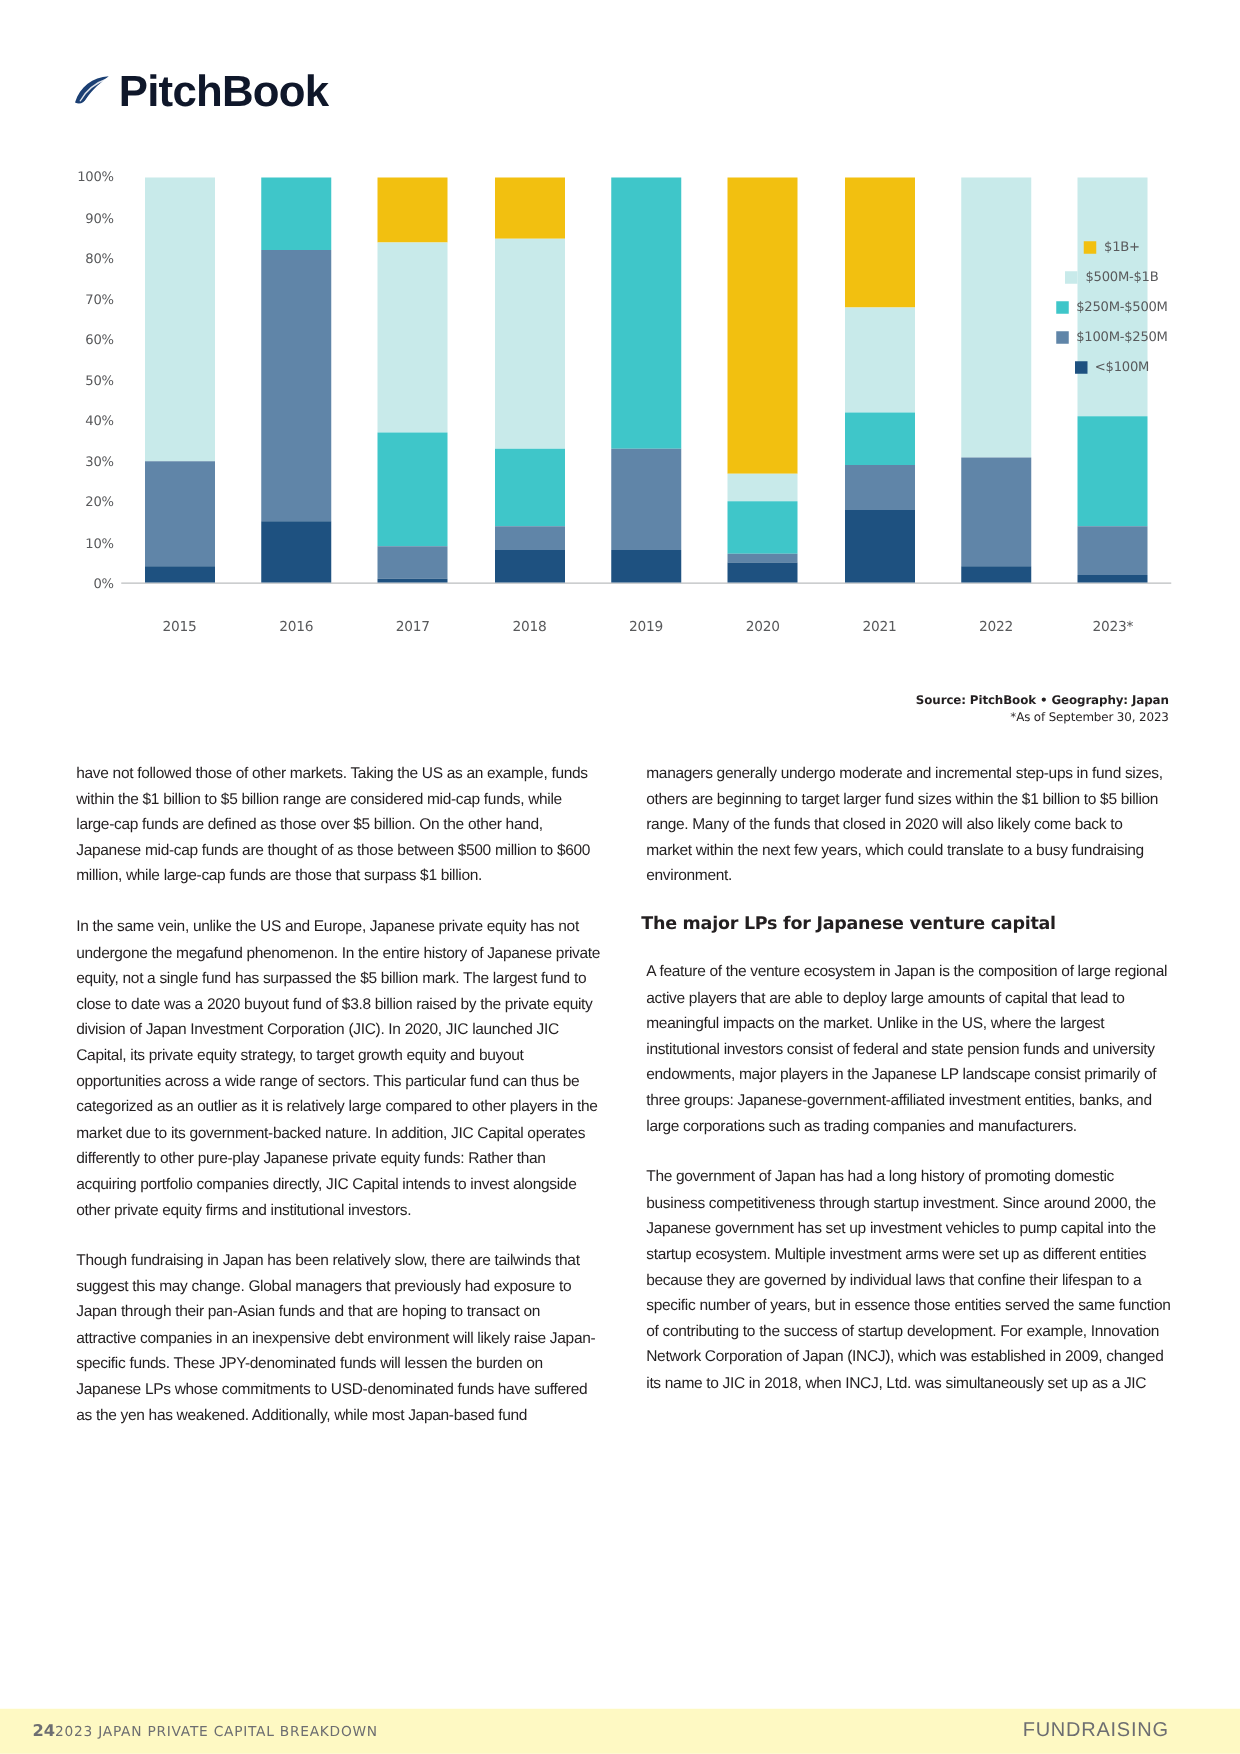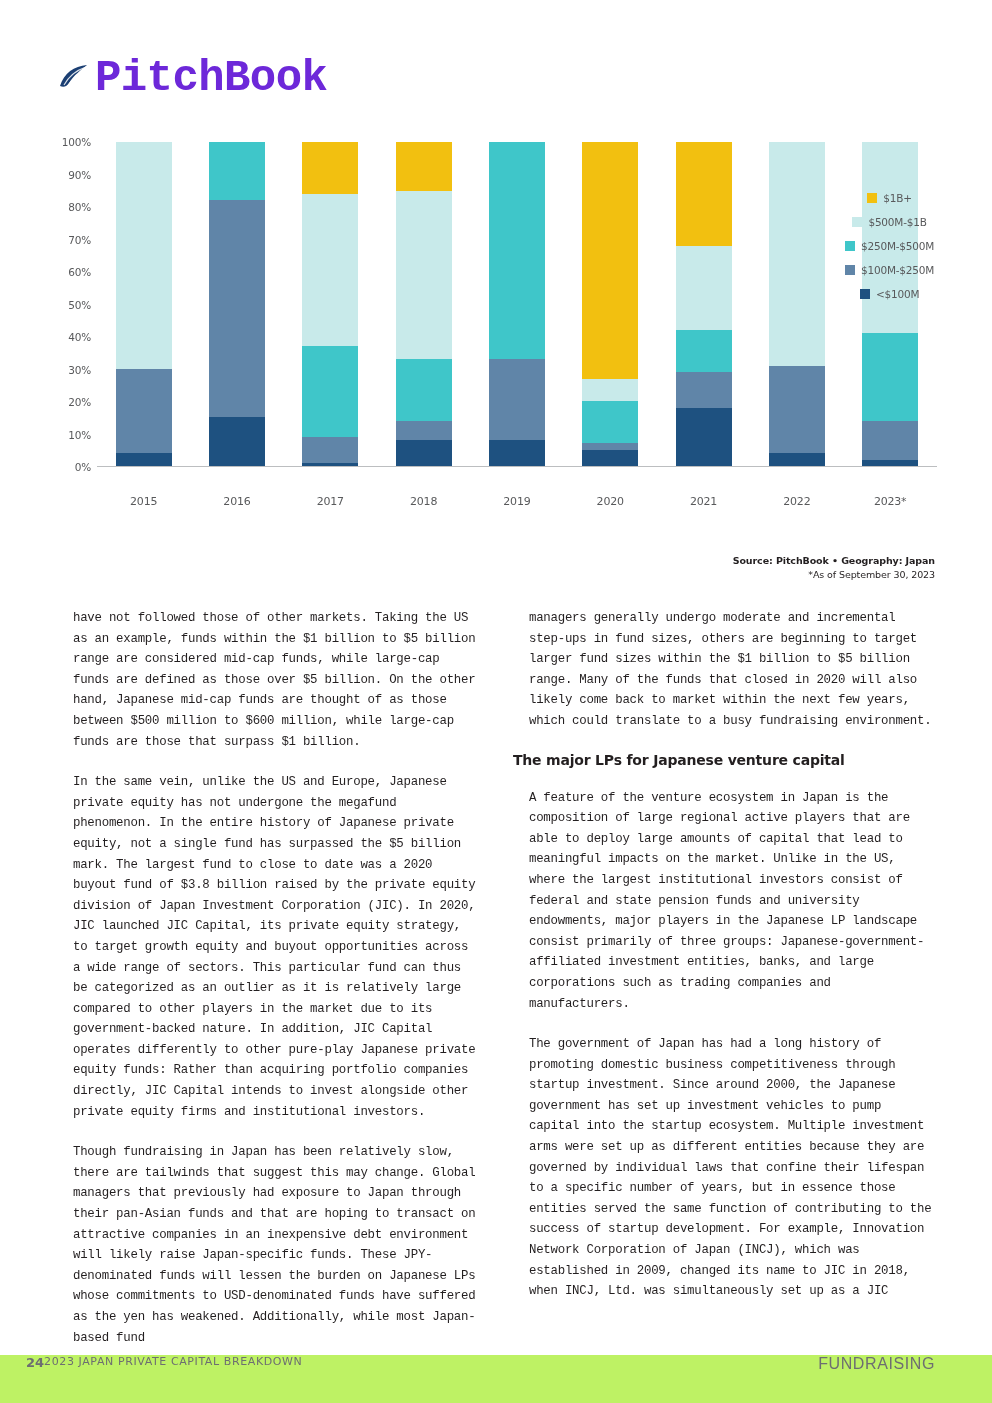"PitchBook" .logo-text { color: #6d28d9 -> #0f172a; font-family: Liberation Mono, monospace -> Liberation Sans, sans-serif; font-size: 44px -> 35px }
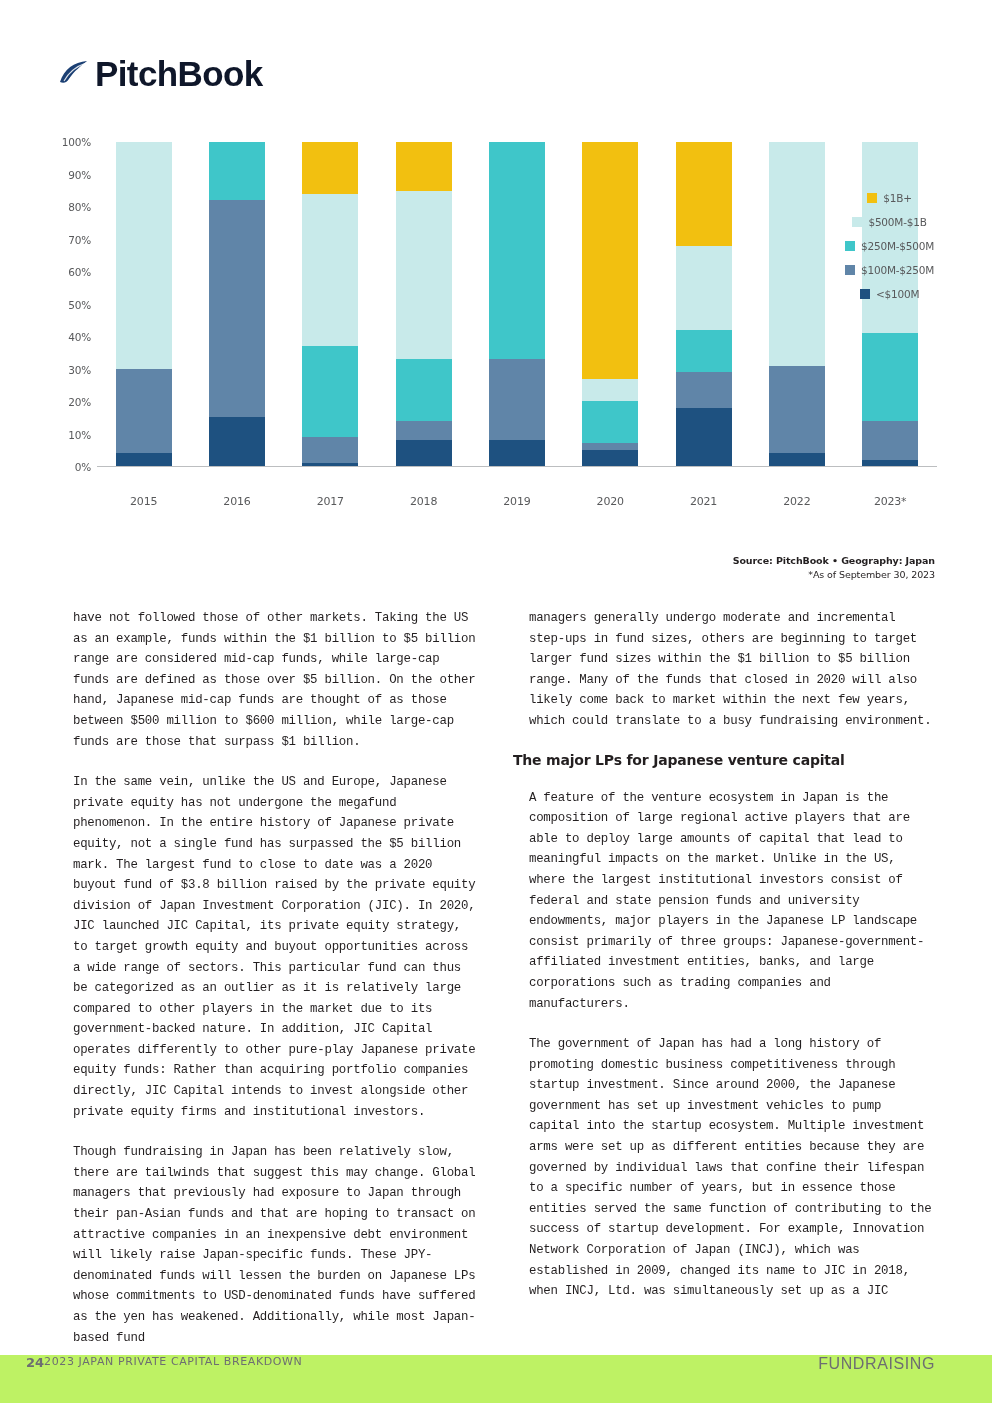"have not followed those of" .col p { font-family: Liberation Mono, monospace -> Liberation Sans, sans-serif; margin: 0 0 20px 16px -> 0 0 20px 4px }
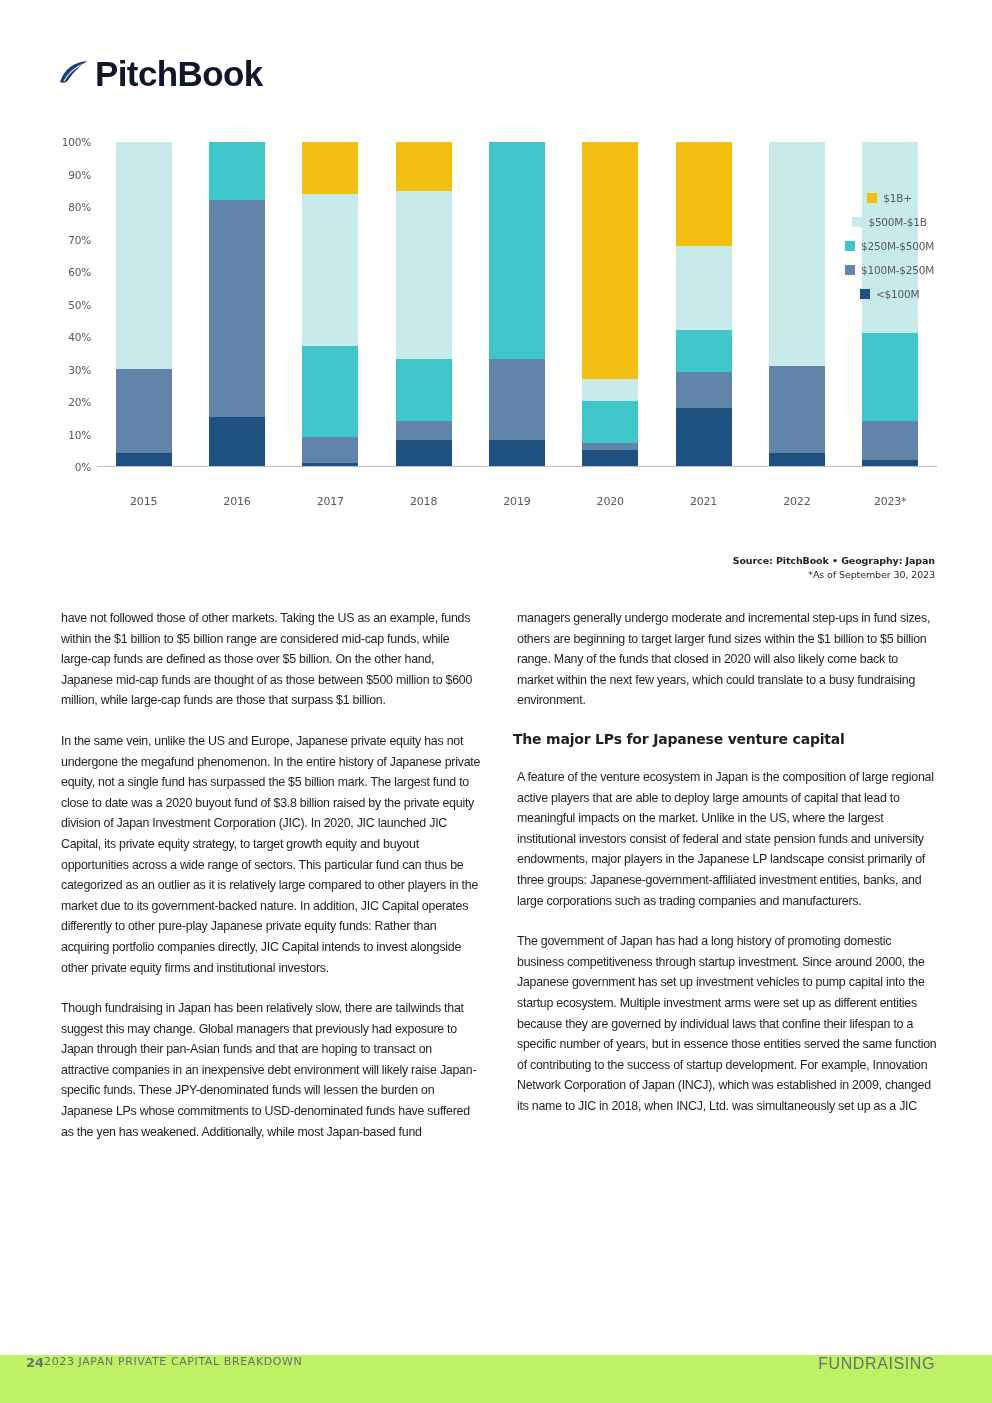"24" .footer { align-items: none -> center; background: #bef264 -> #fef9c3; height: 48px -> 36px }
